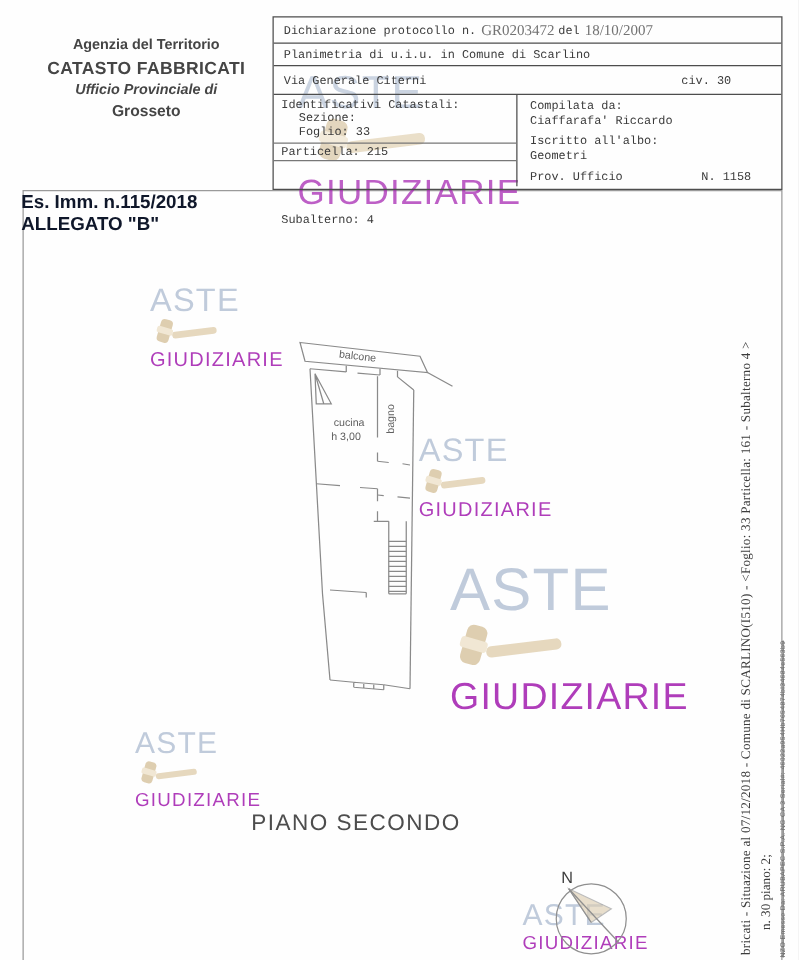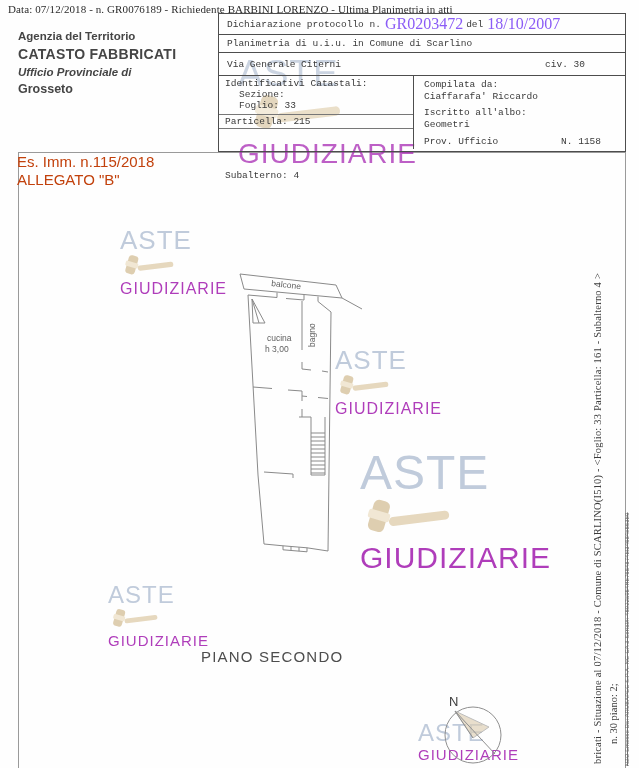"Data: 07/12/2018 - n. GR0076189" div.topline { html: <div>Data: 07/12/2018 - n. GR0076189 - Richiedente BARBINI LORENZO - Ultima Planimetria in atti</div> -> none }
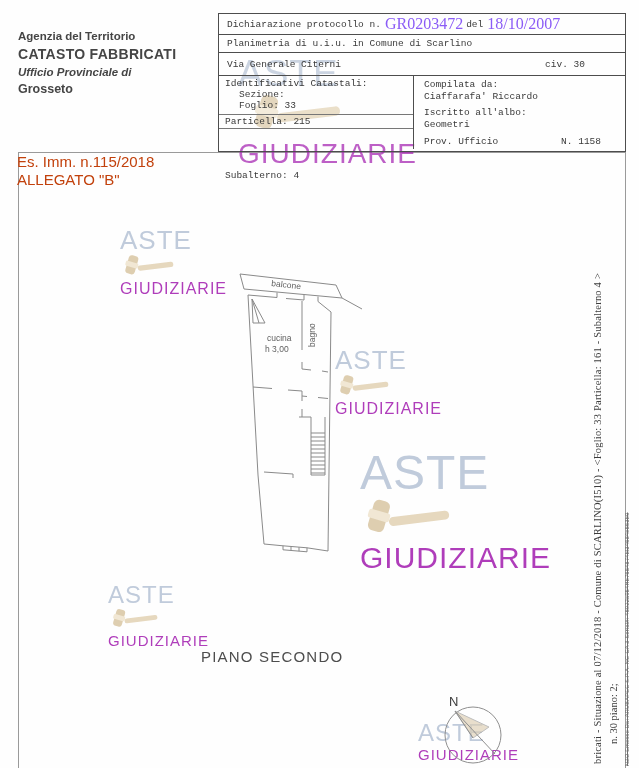"GR0203472" .serifval { color: #8b5cf6 -> #737373; font-size: 16px -> 12px }
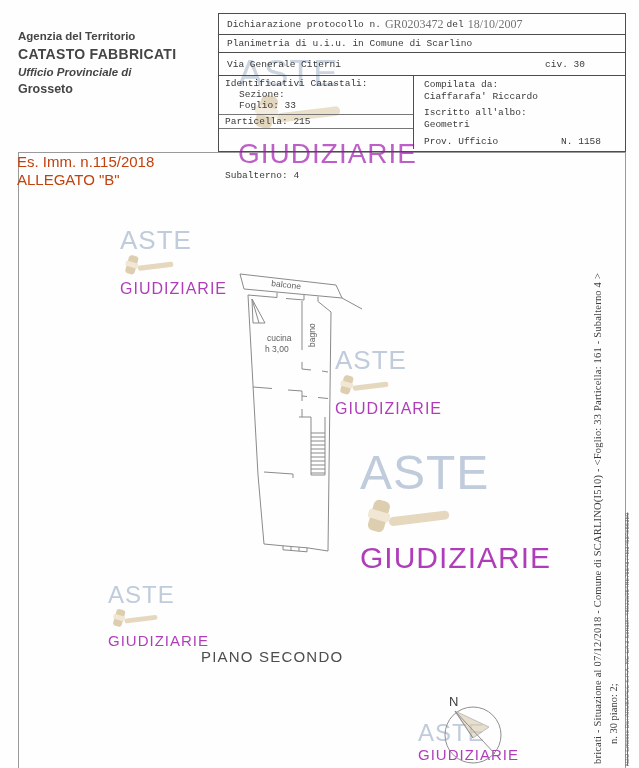"Agenzia del Territorio" .agency { text-align: none -> center }
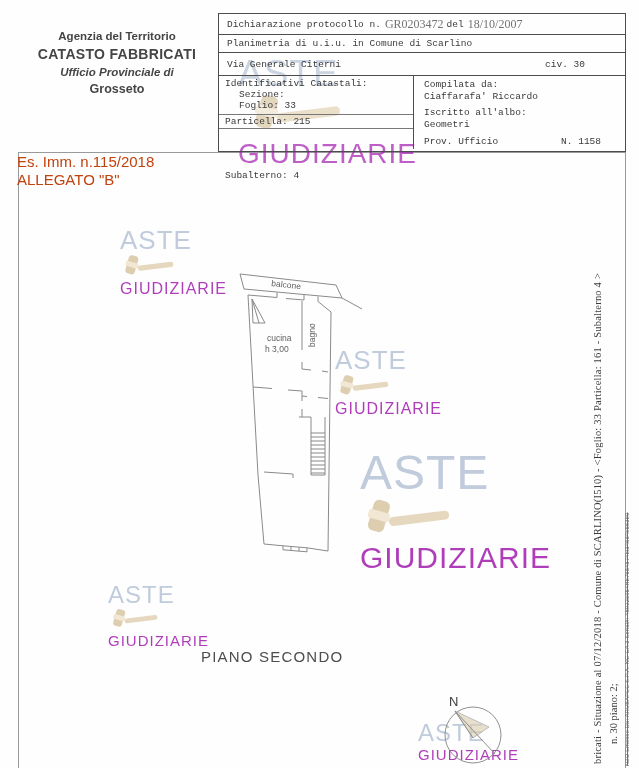"Es. Imm. n.115/2018" .rednote { color: #c2410c -> #0f172a; font-weight: 400 -> 700 }
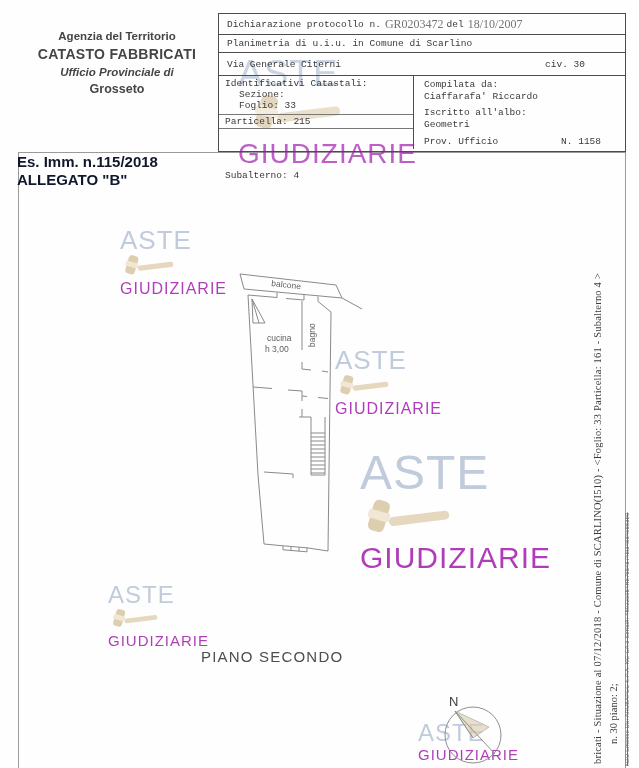"PIANO SECONDO" .floortitle { font-size: 15px -> 18px }
